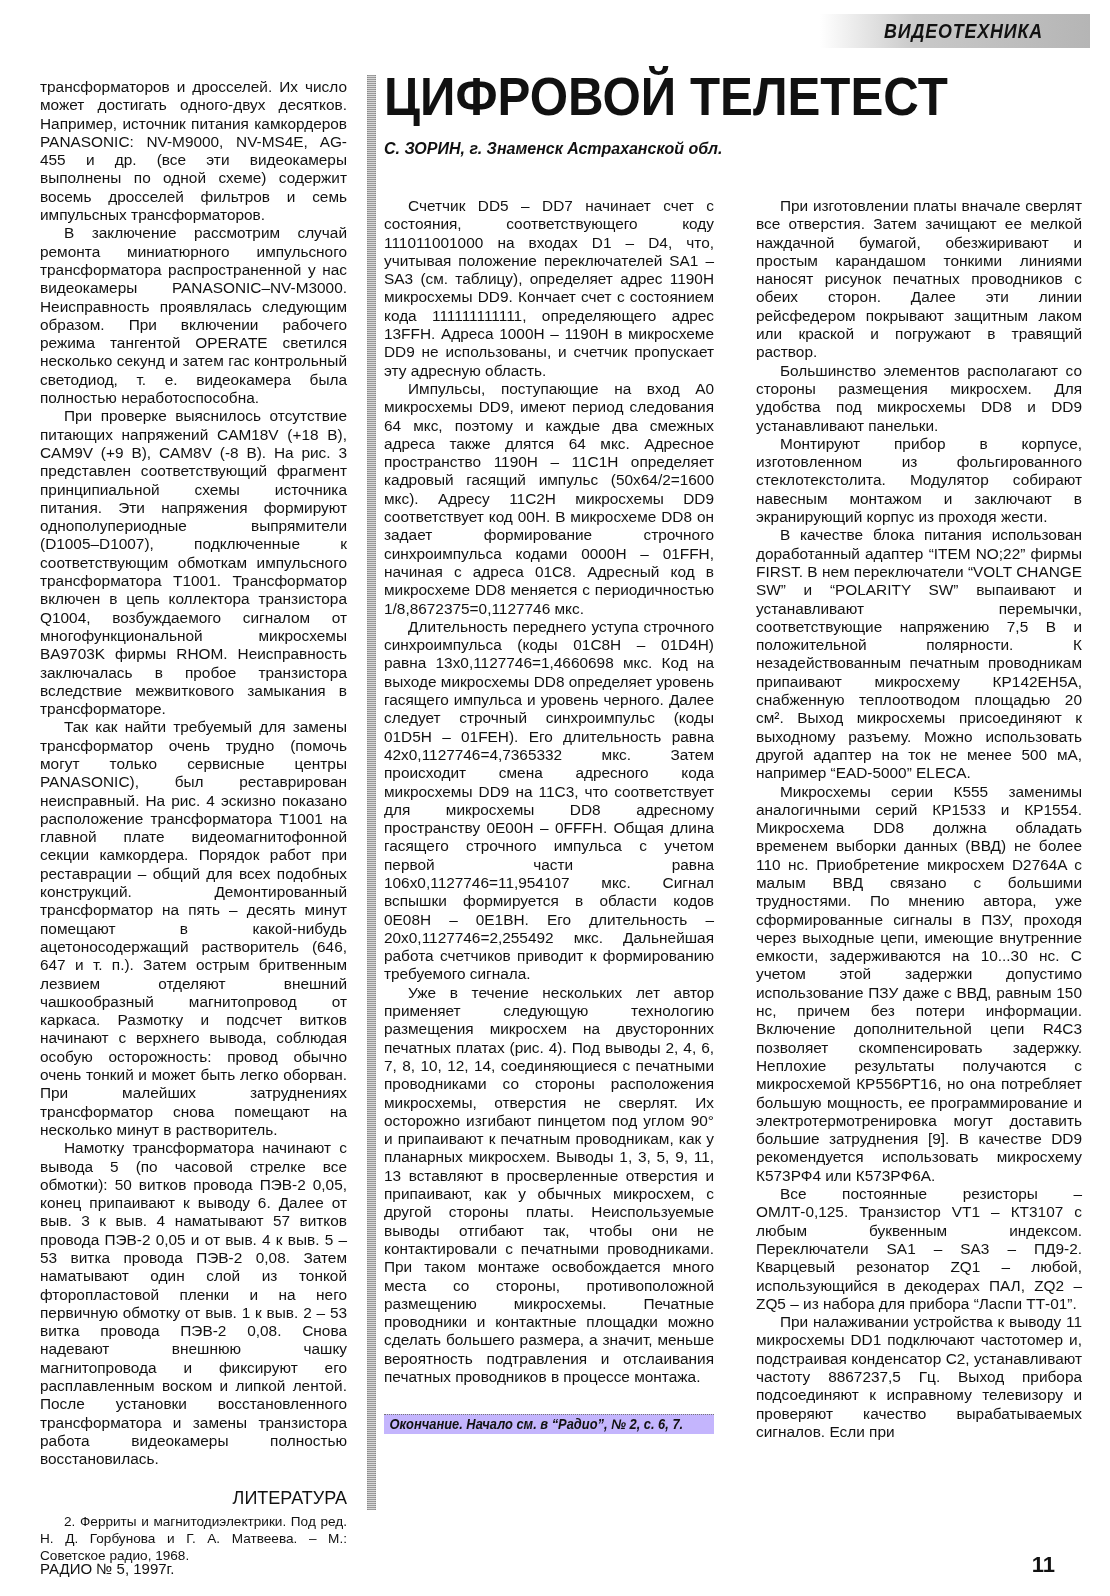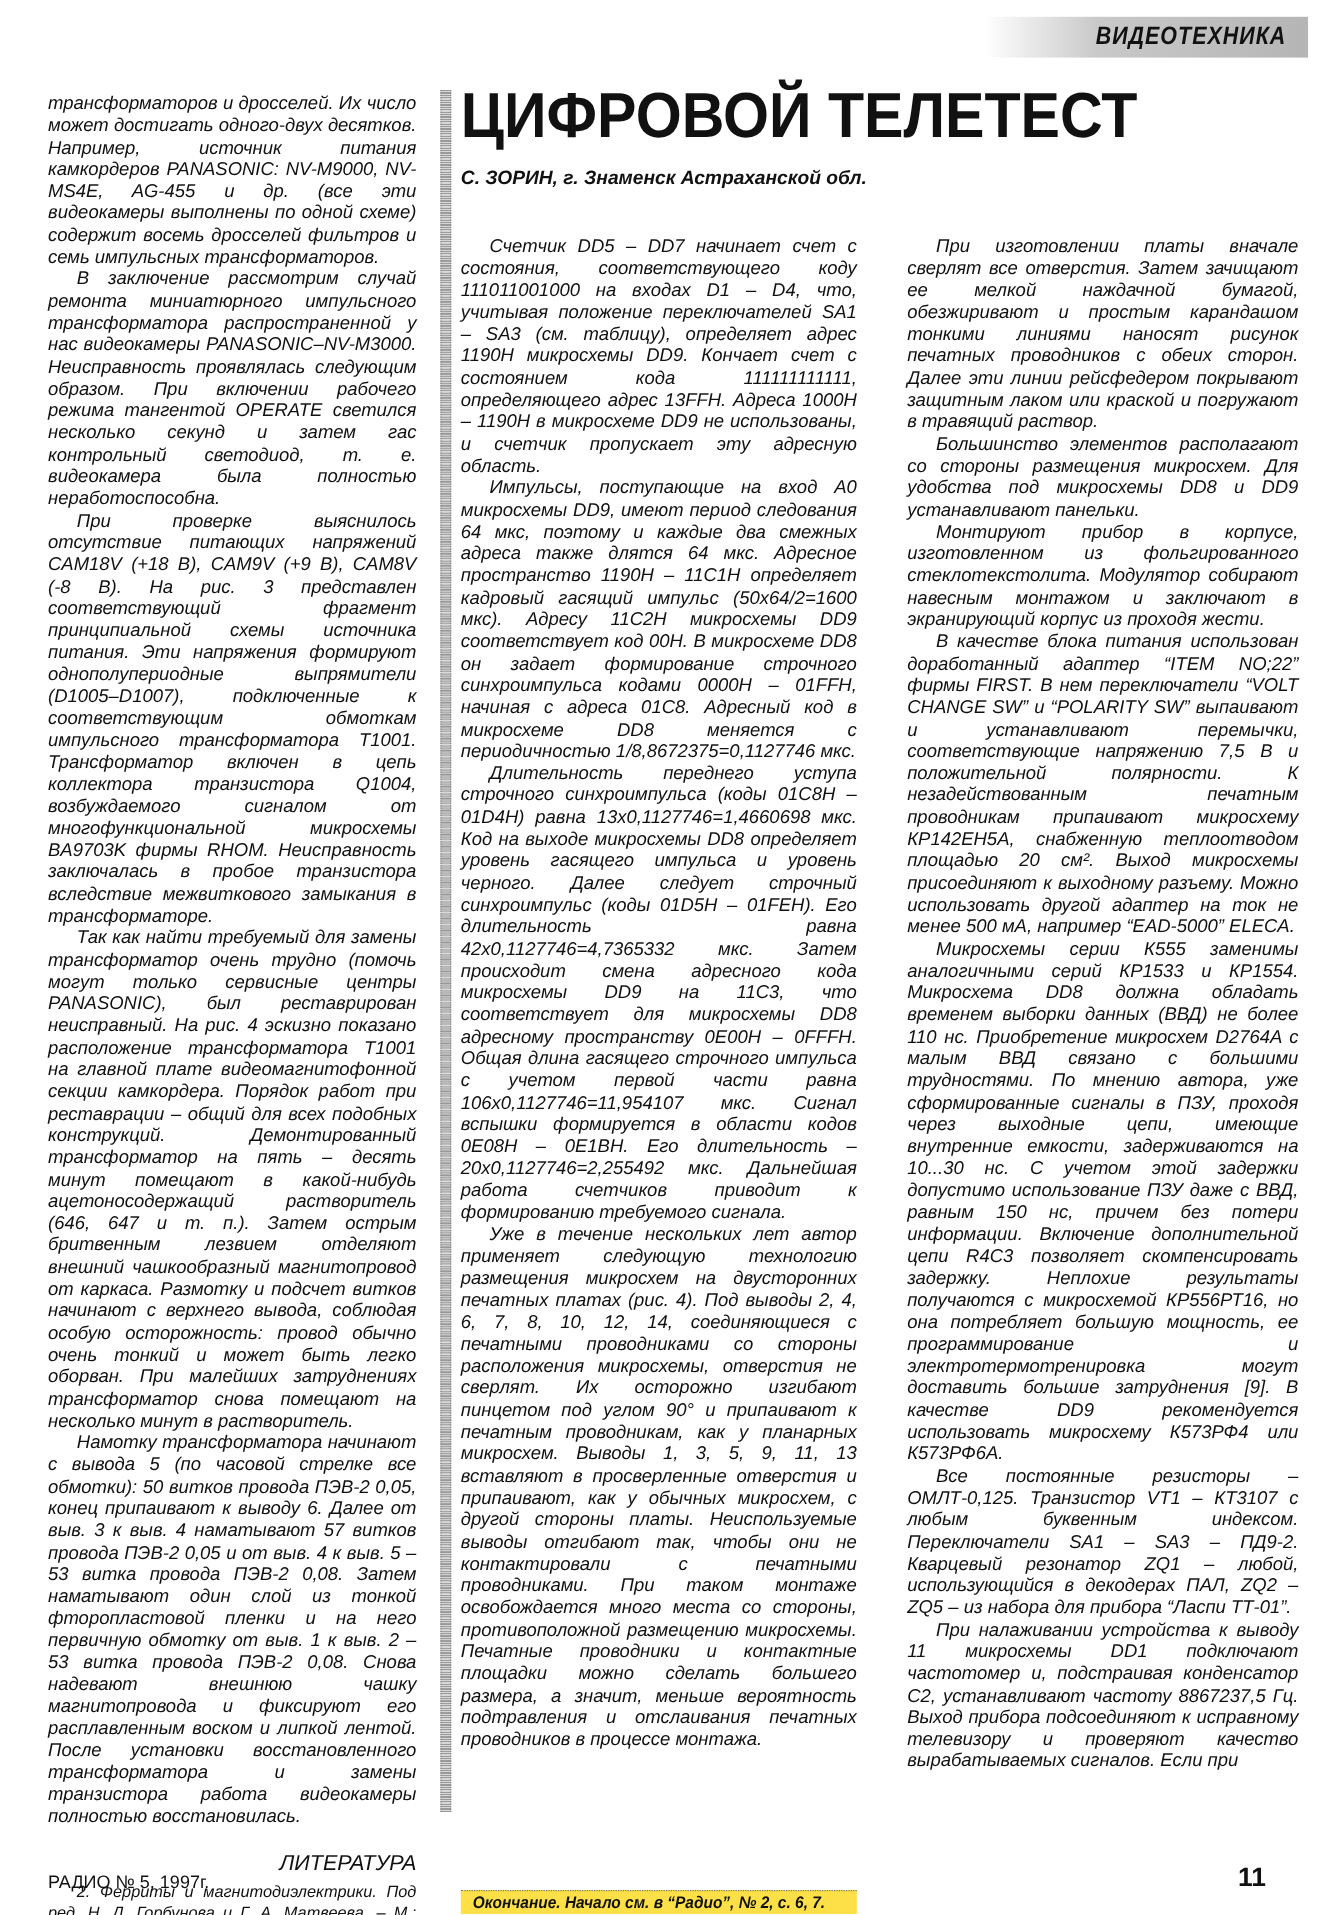"ВИДЕОТЕХНИКА" .section-tab { padding-right: 18px -> 47px }
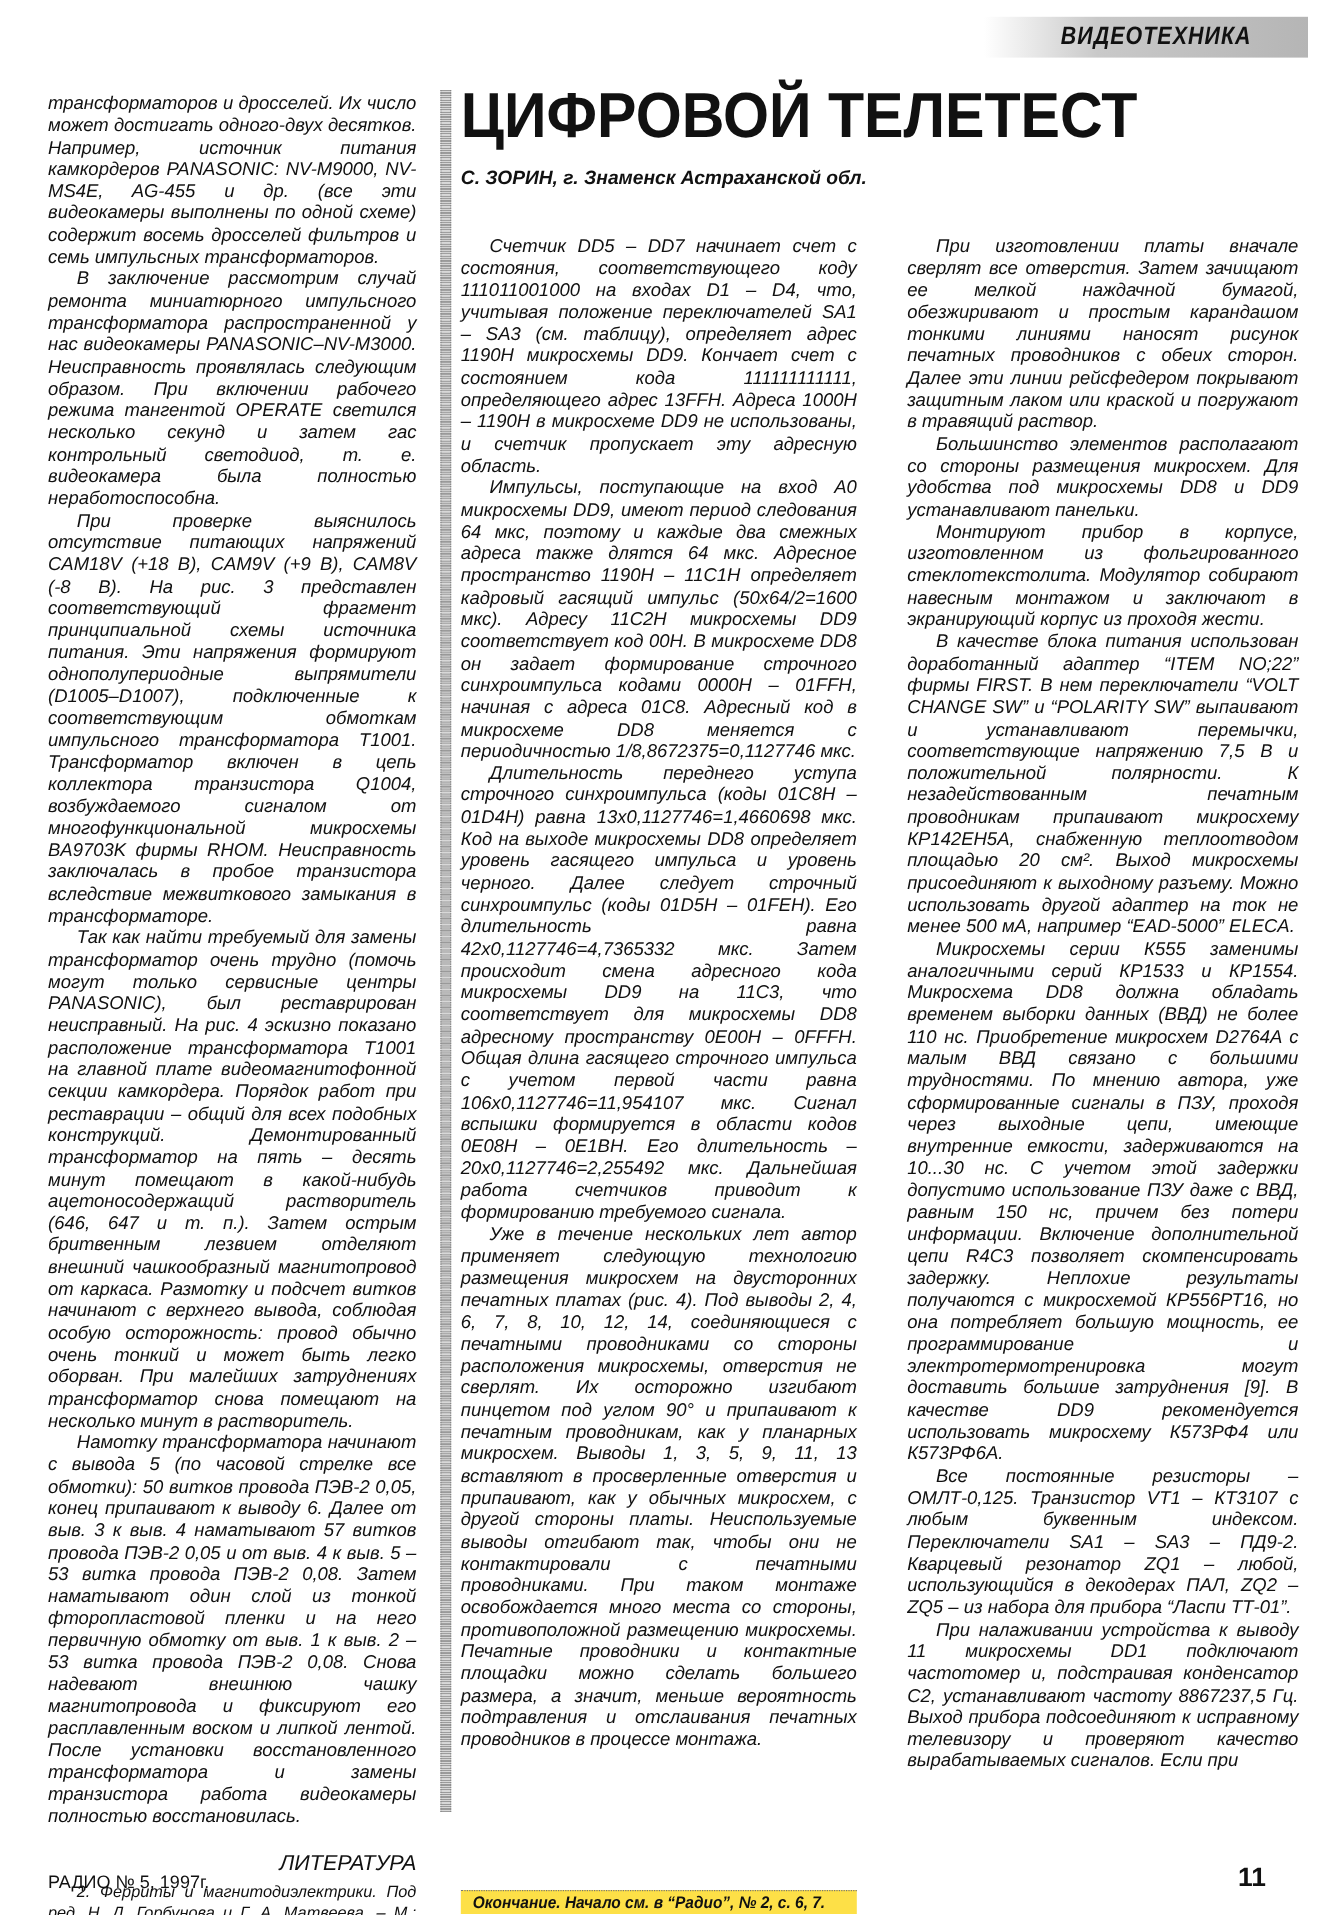"трансформаторов и дросселей. Их число" .col p { font-style: italic -> none }
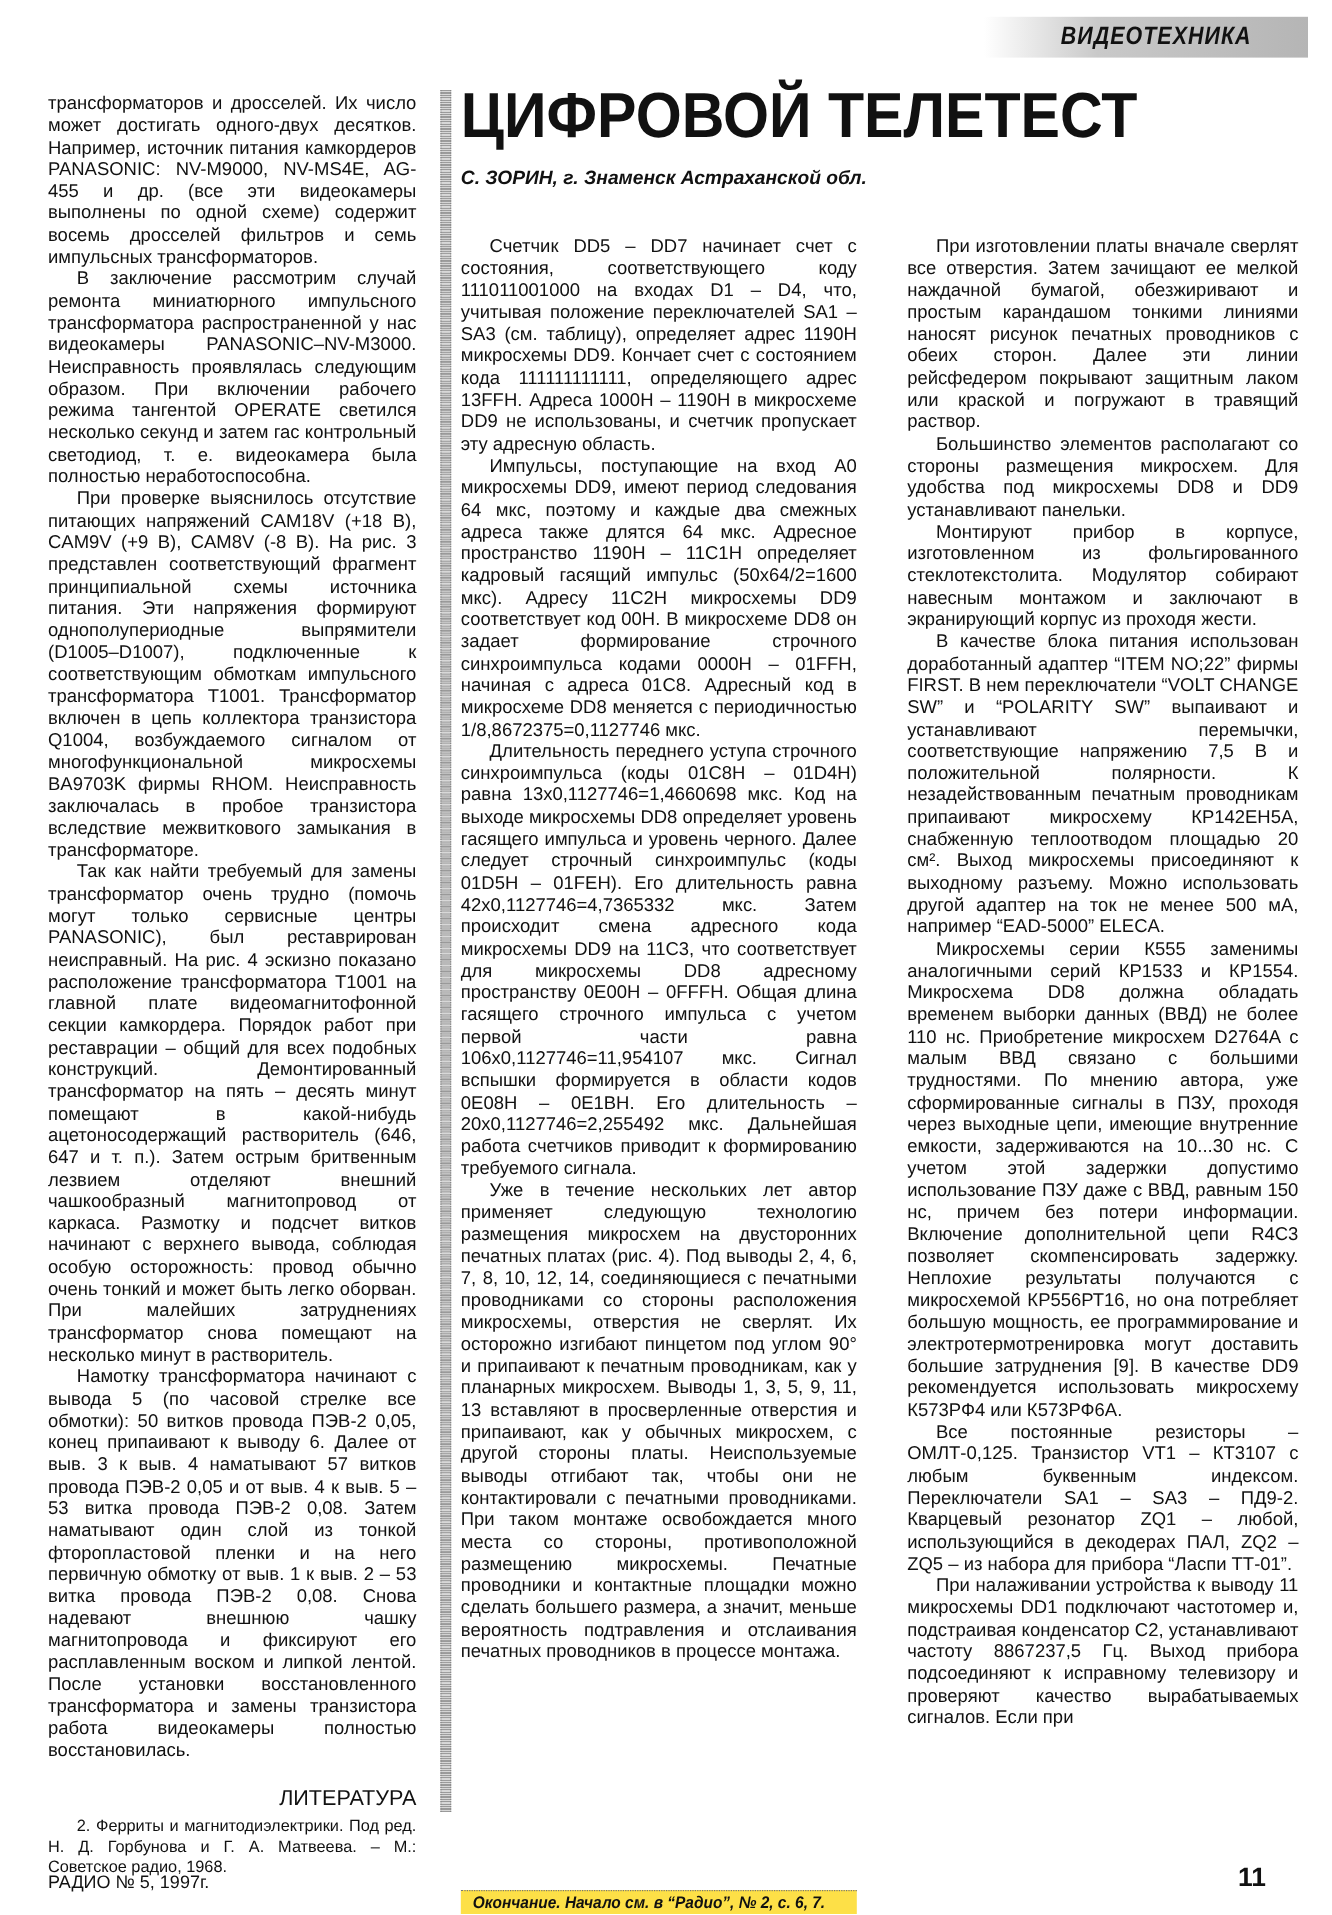"Окончание. Начало см. в “Радио”," .continuation { background: #fde047 -> #c4b5fd; text-align: right -> none; top: 1575px -> 1414px }
